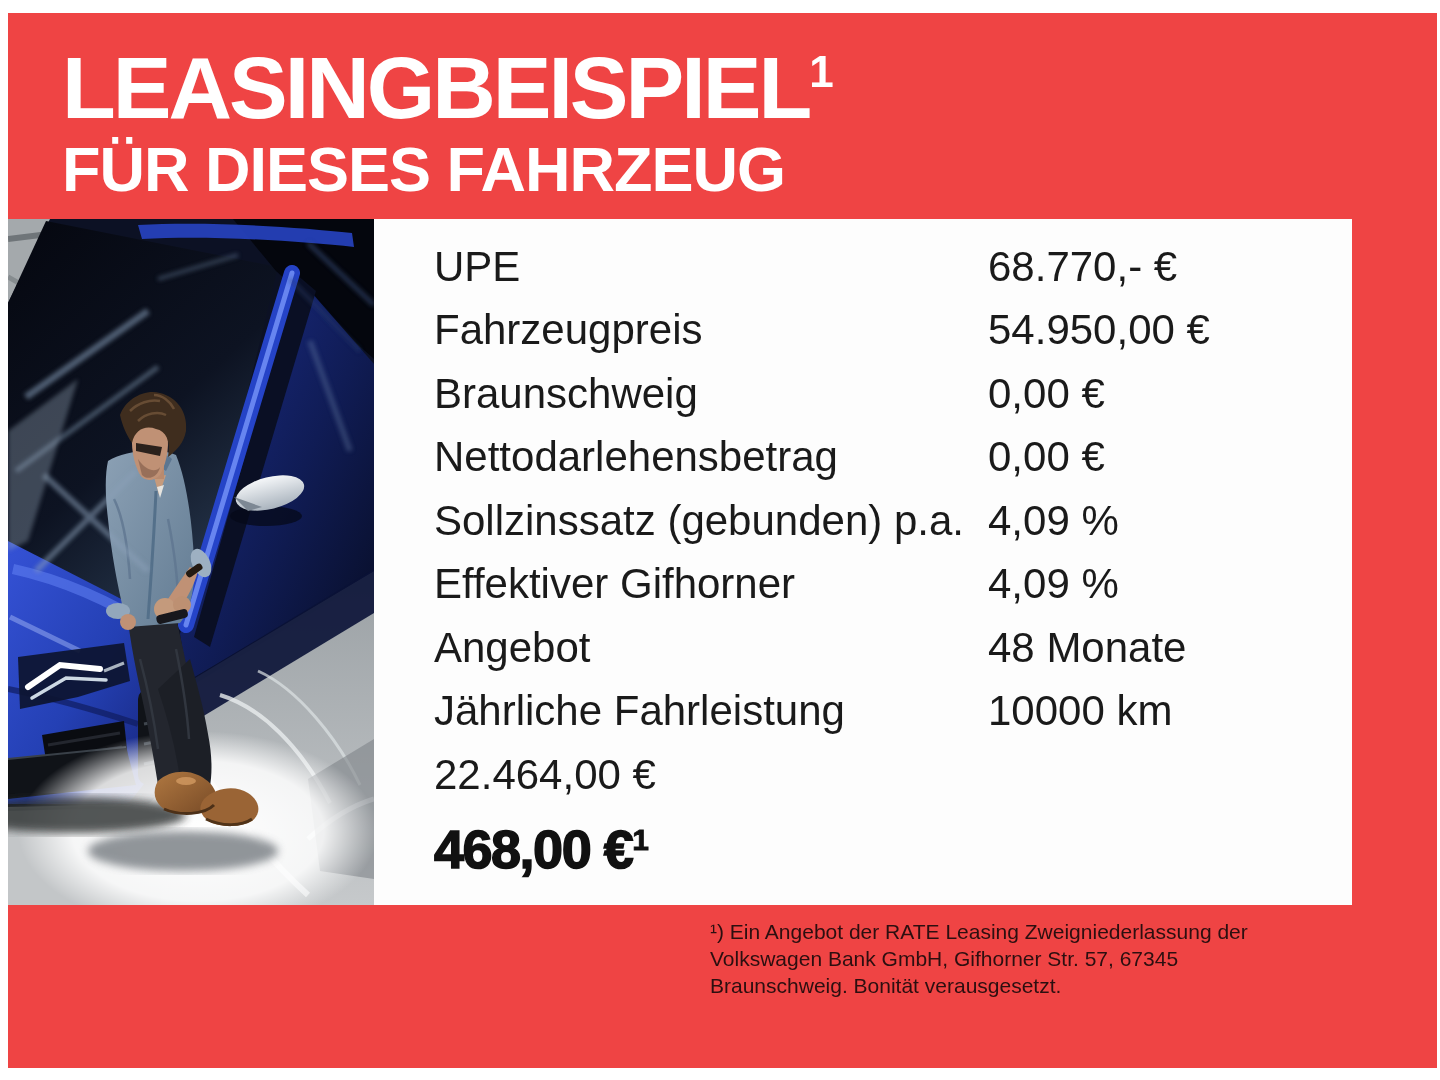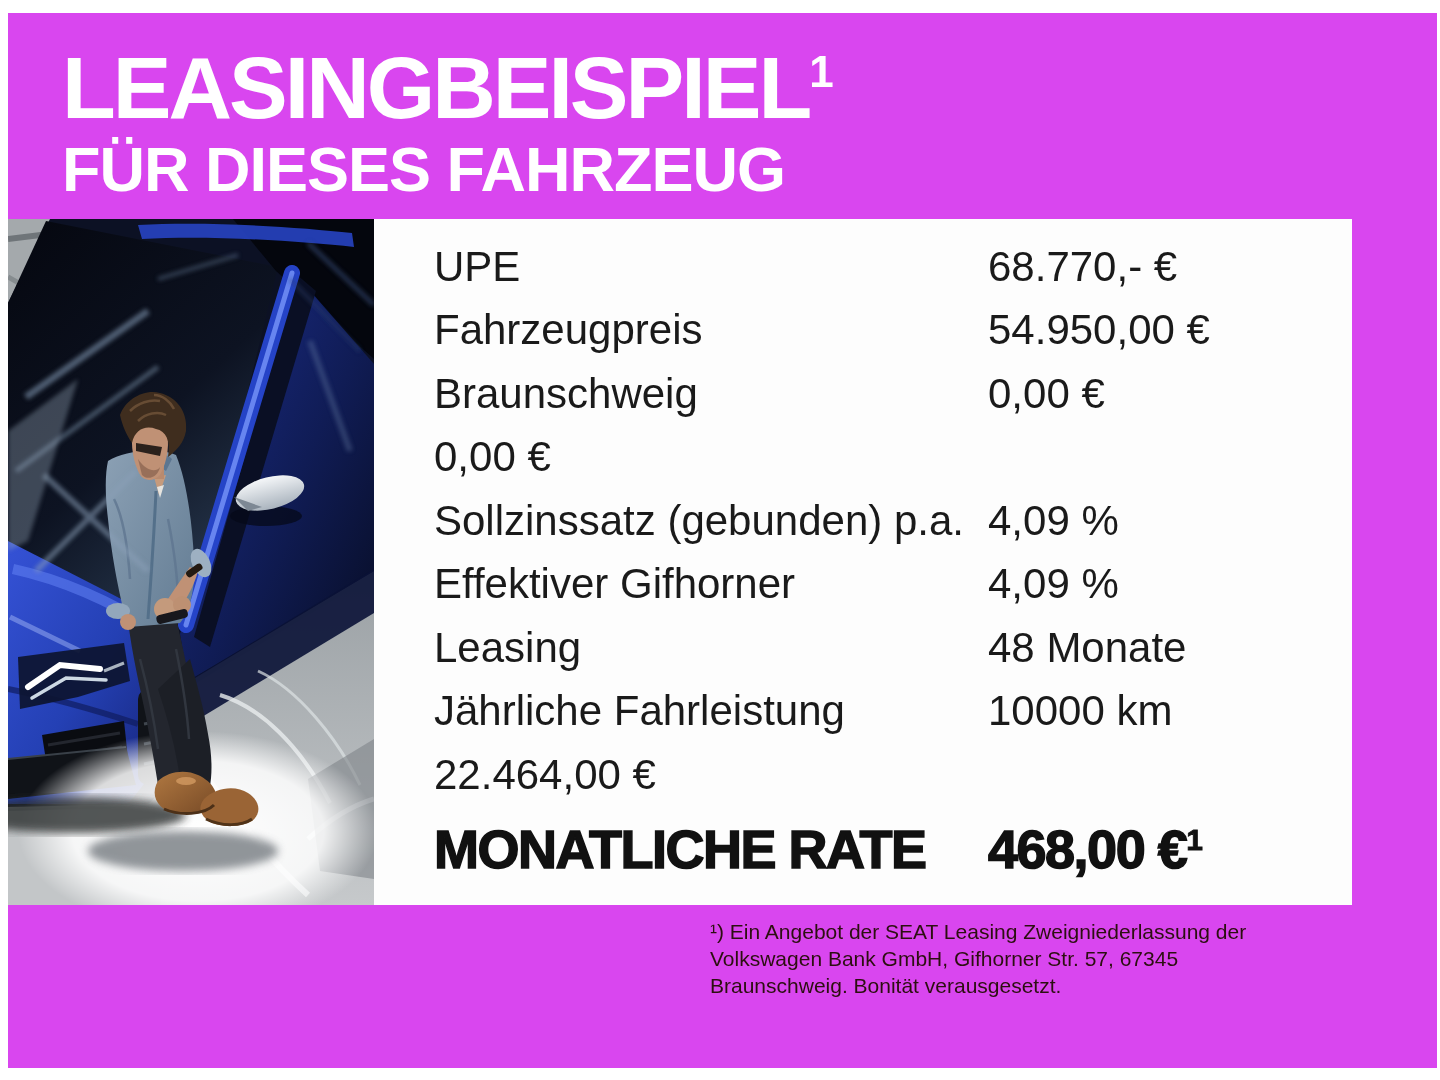"LEASINGBEISPIEL1" .canvas { background: #d946ef -> #ef4444 }
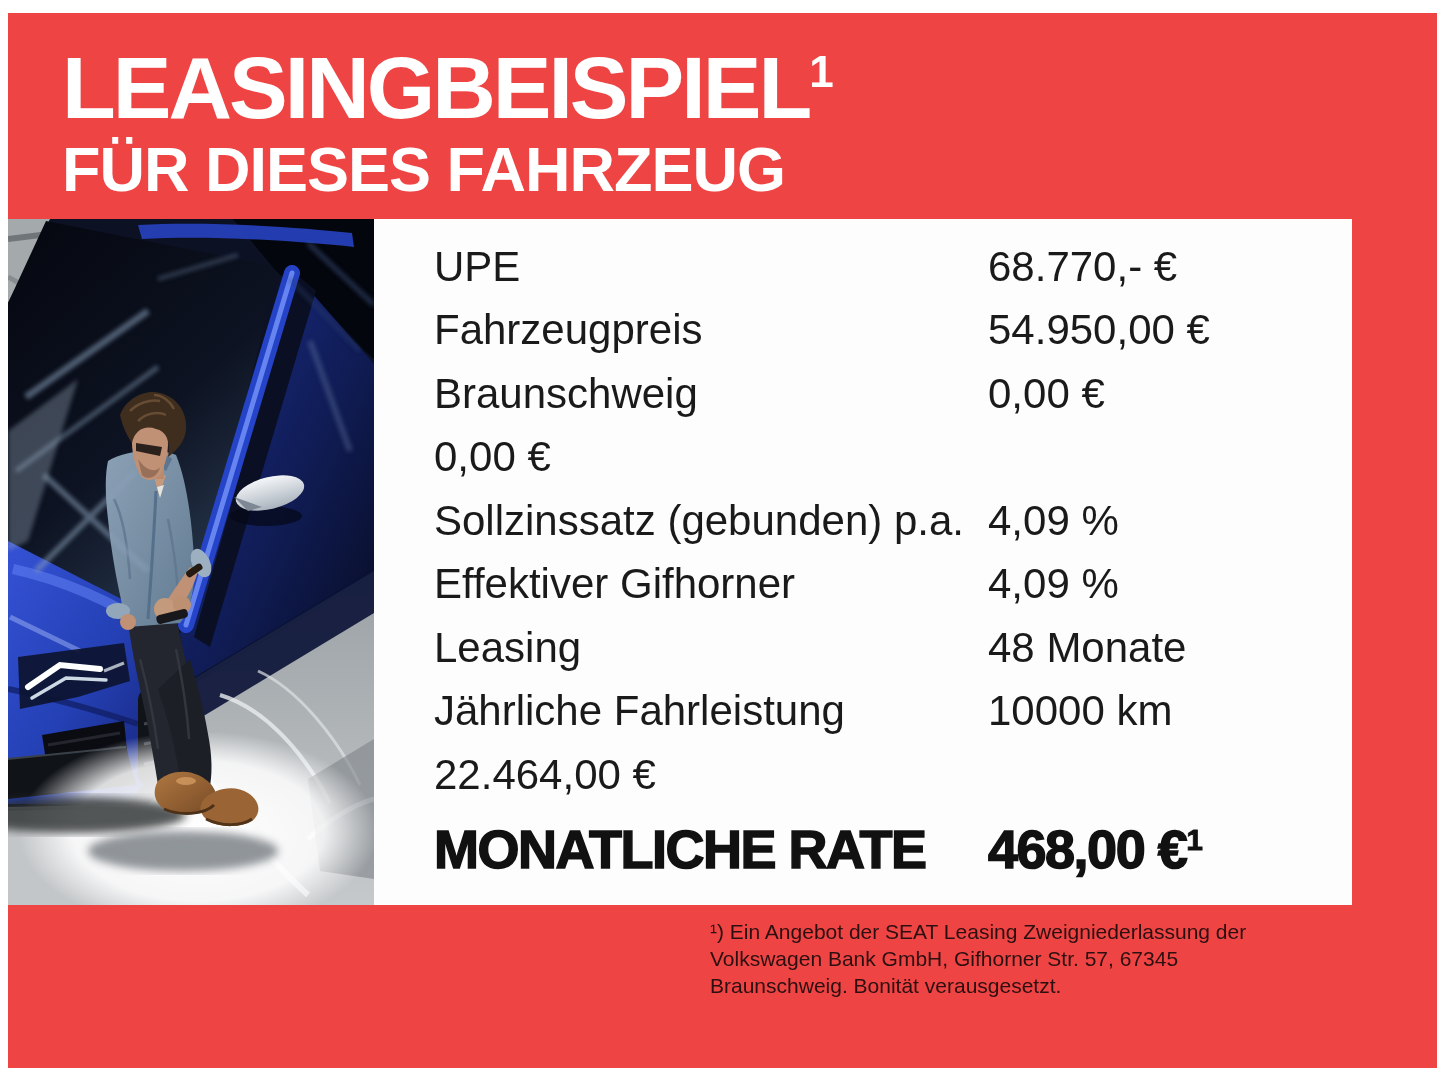"Nettodarlehensbetrag" span.lbl { html: none -> <span>Nettodarlehensbetrag</span> }
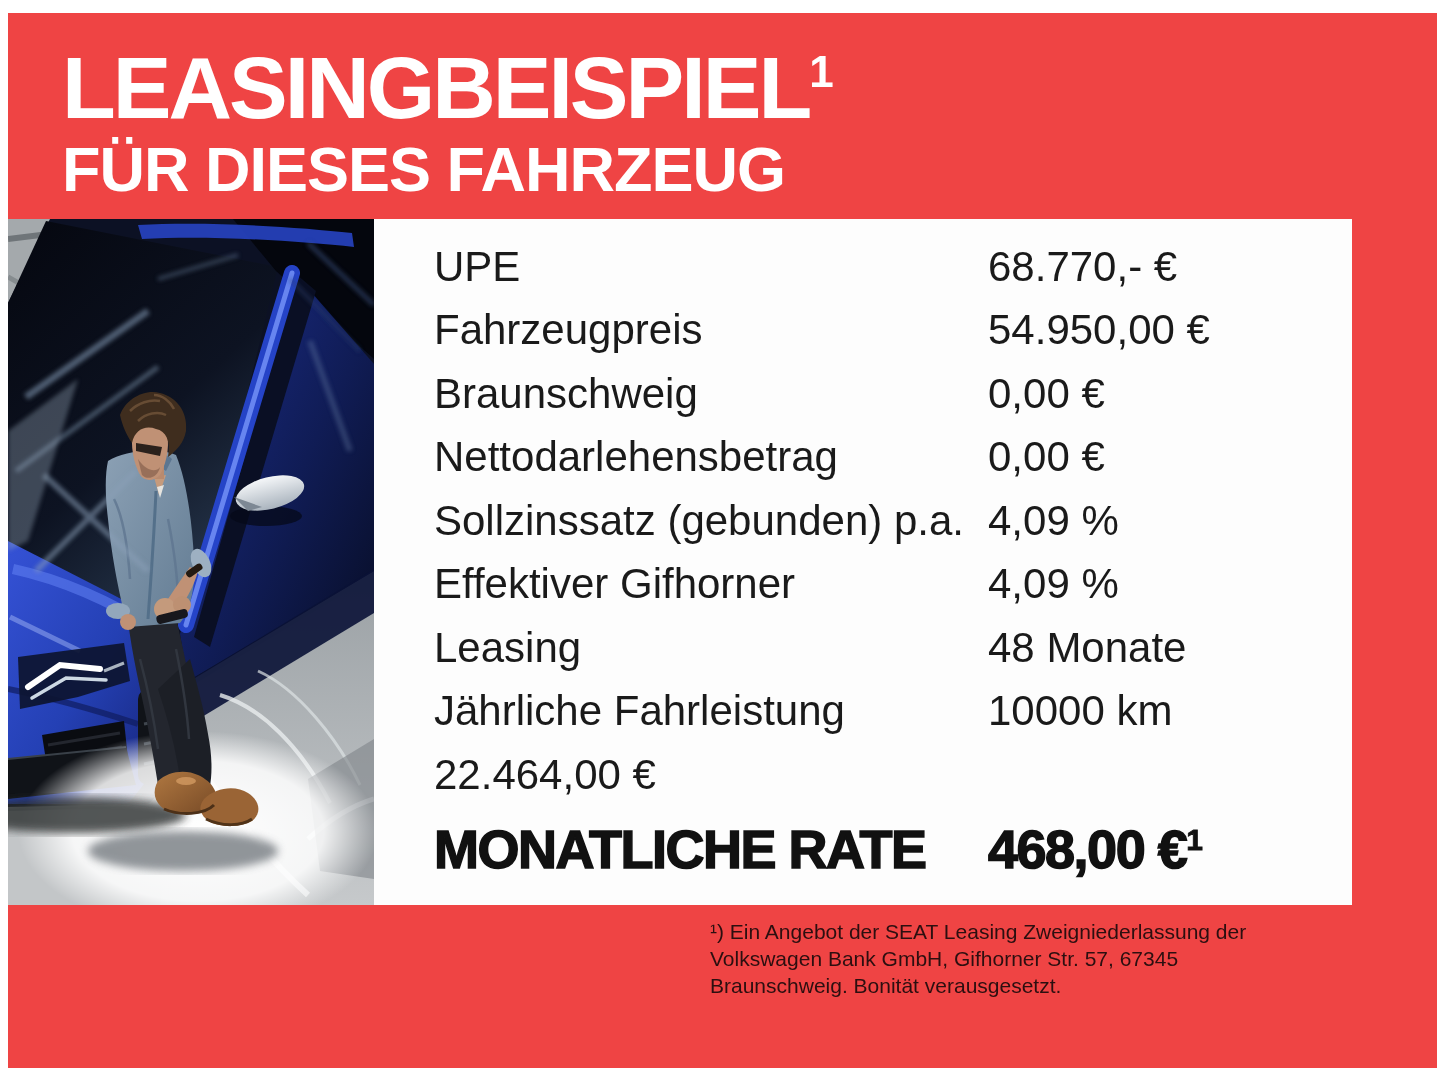"Leasing" span.lbl { text: Leasing -> Angebot }
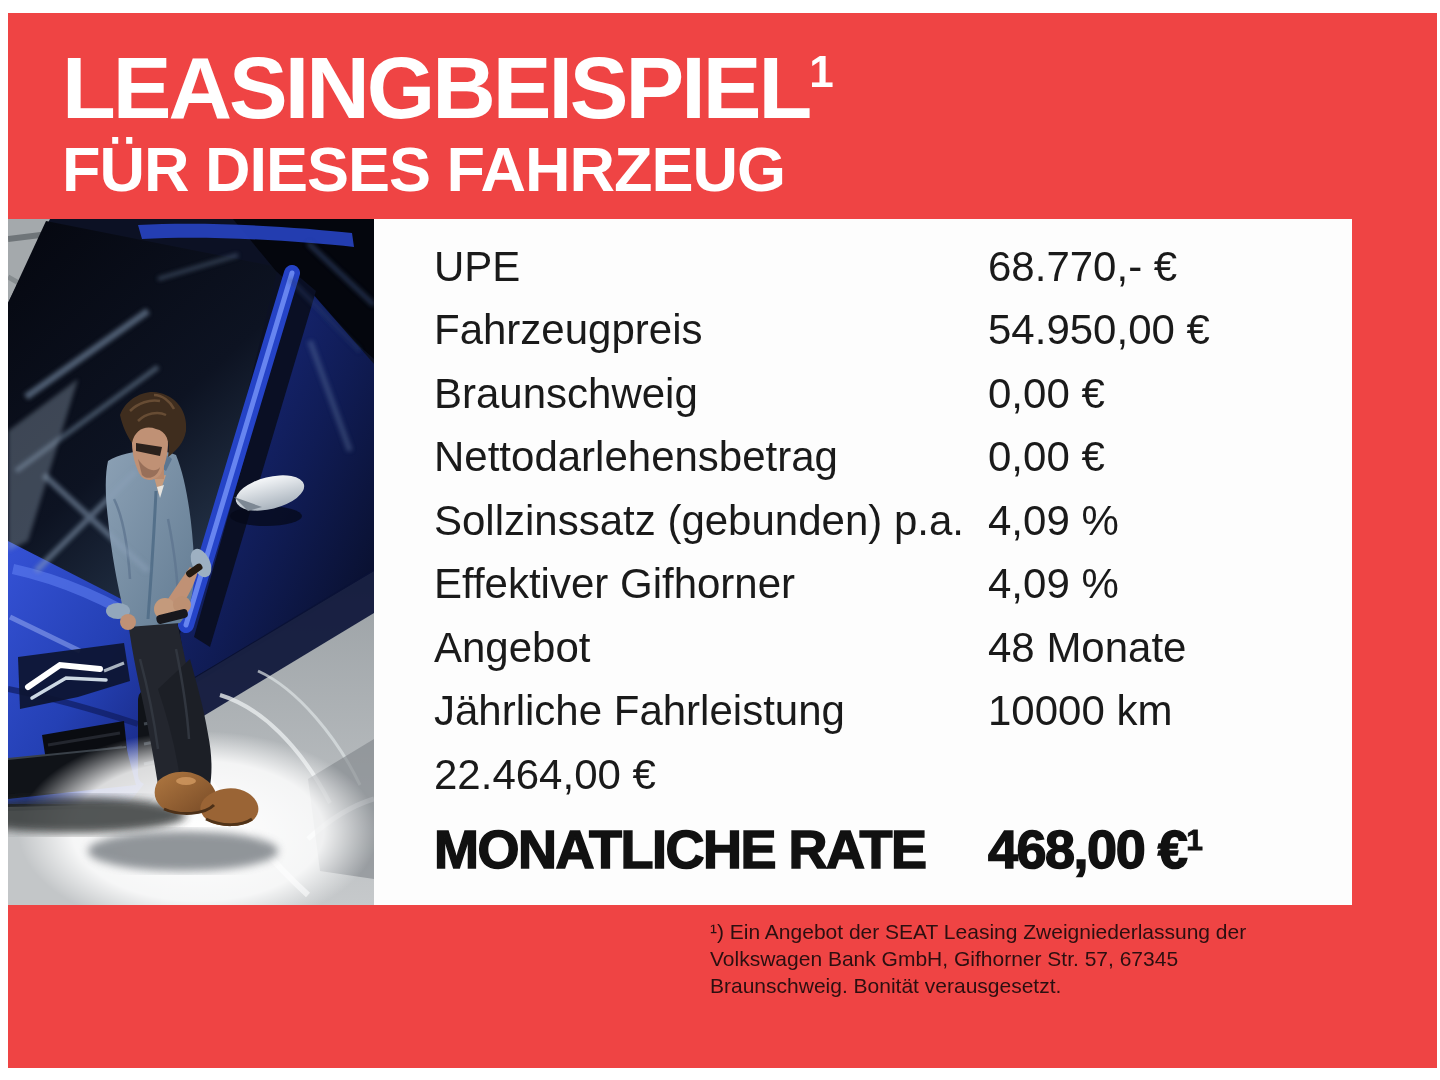"MONATLICHE RATE" span.lbl { html: <span>MONATLICHE RATE</span> -> none }
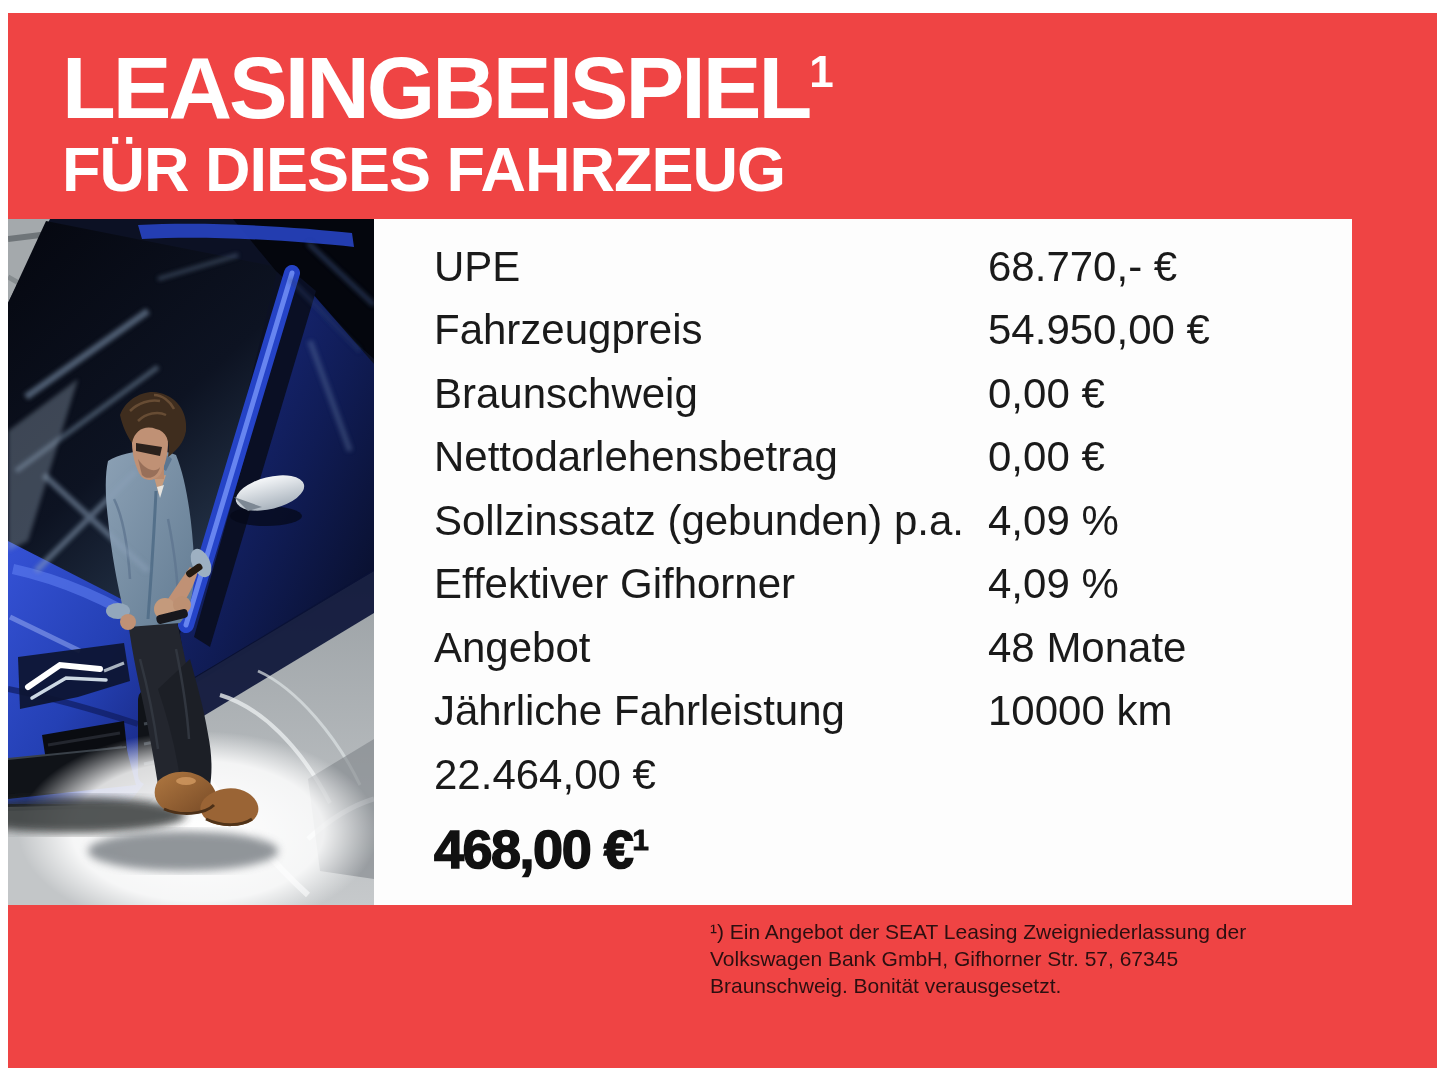"¹) Ein Angebot der SEAT" div { text: SEAT -> RATE }
